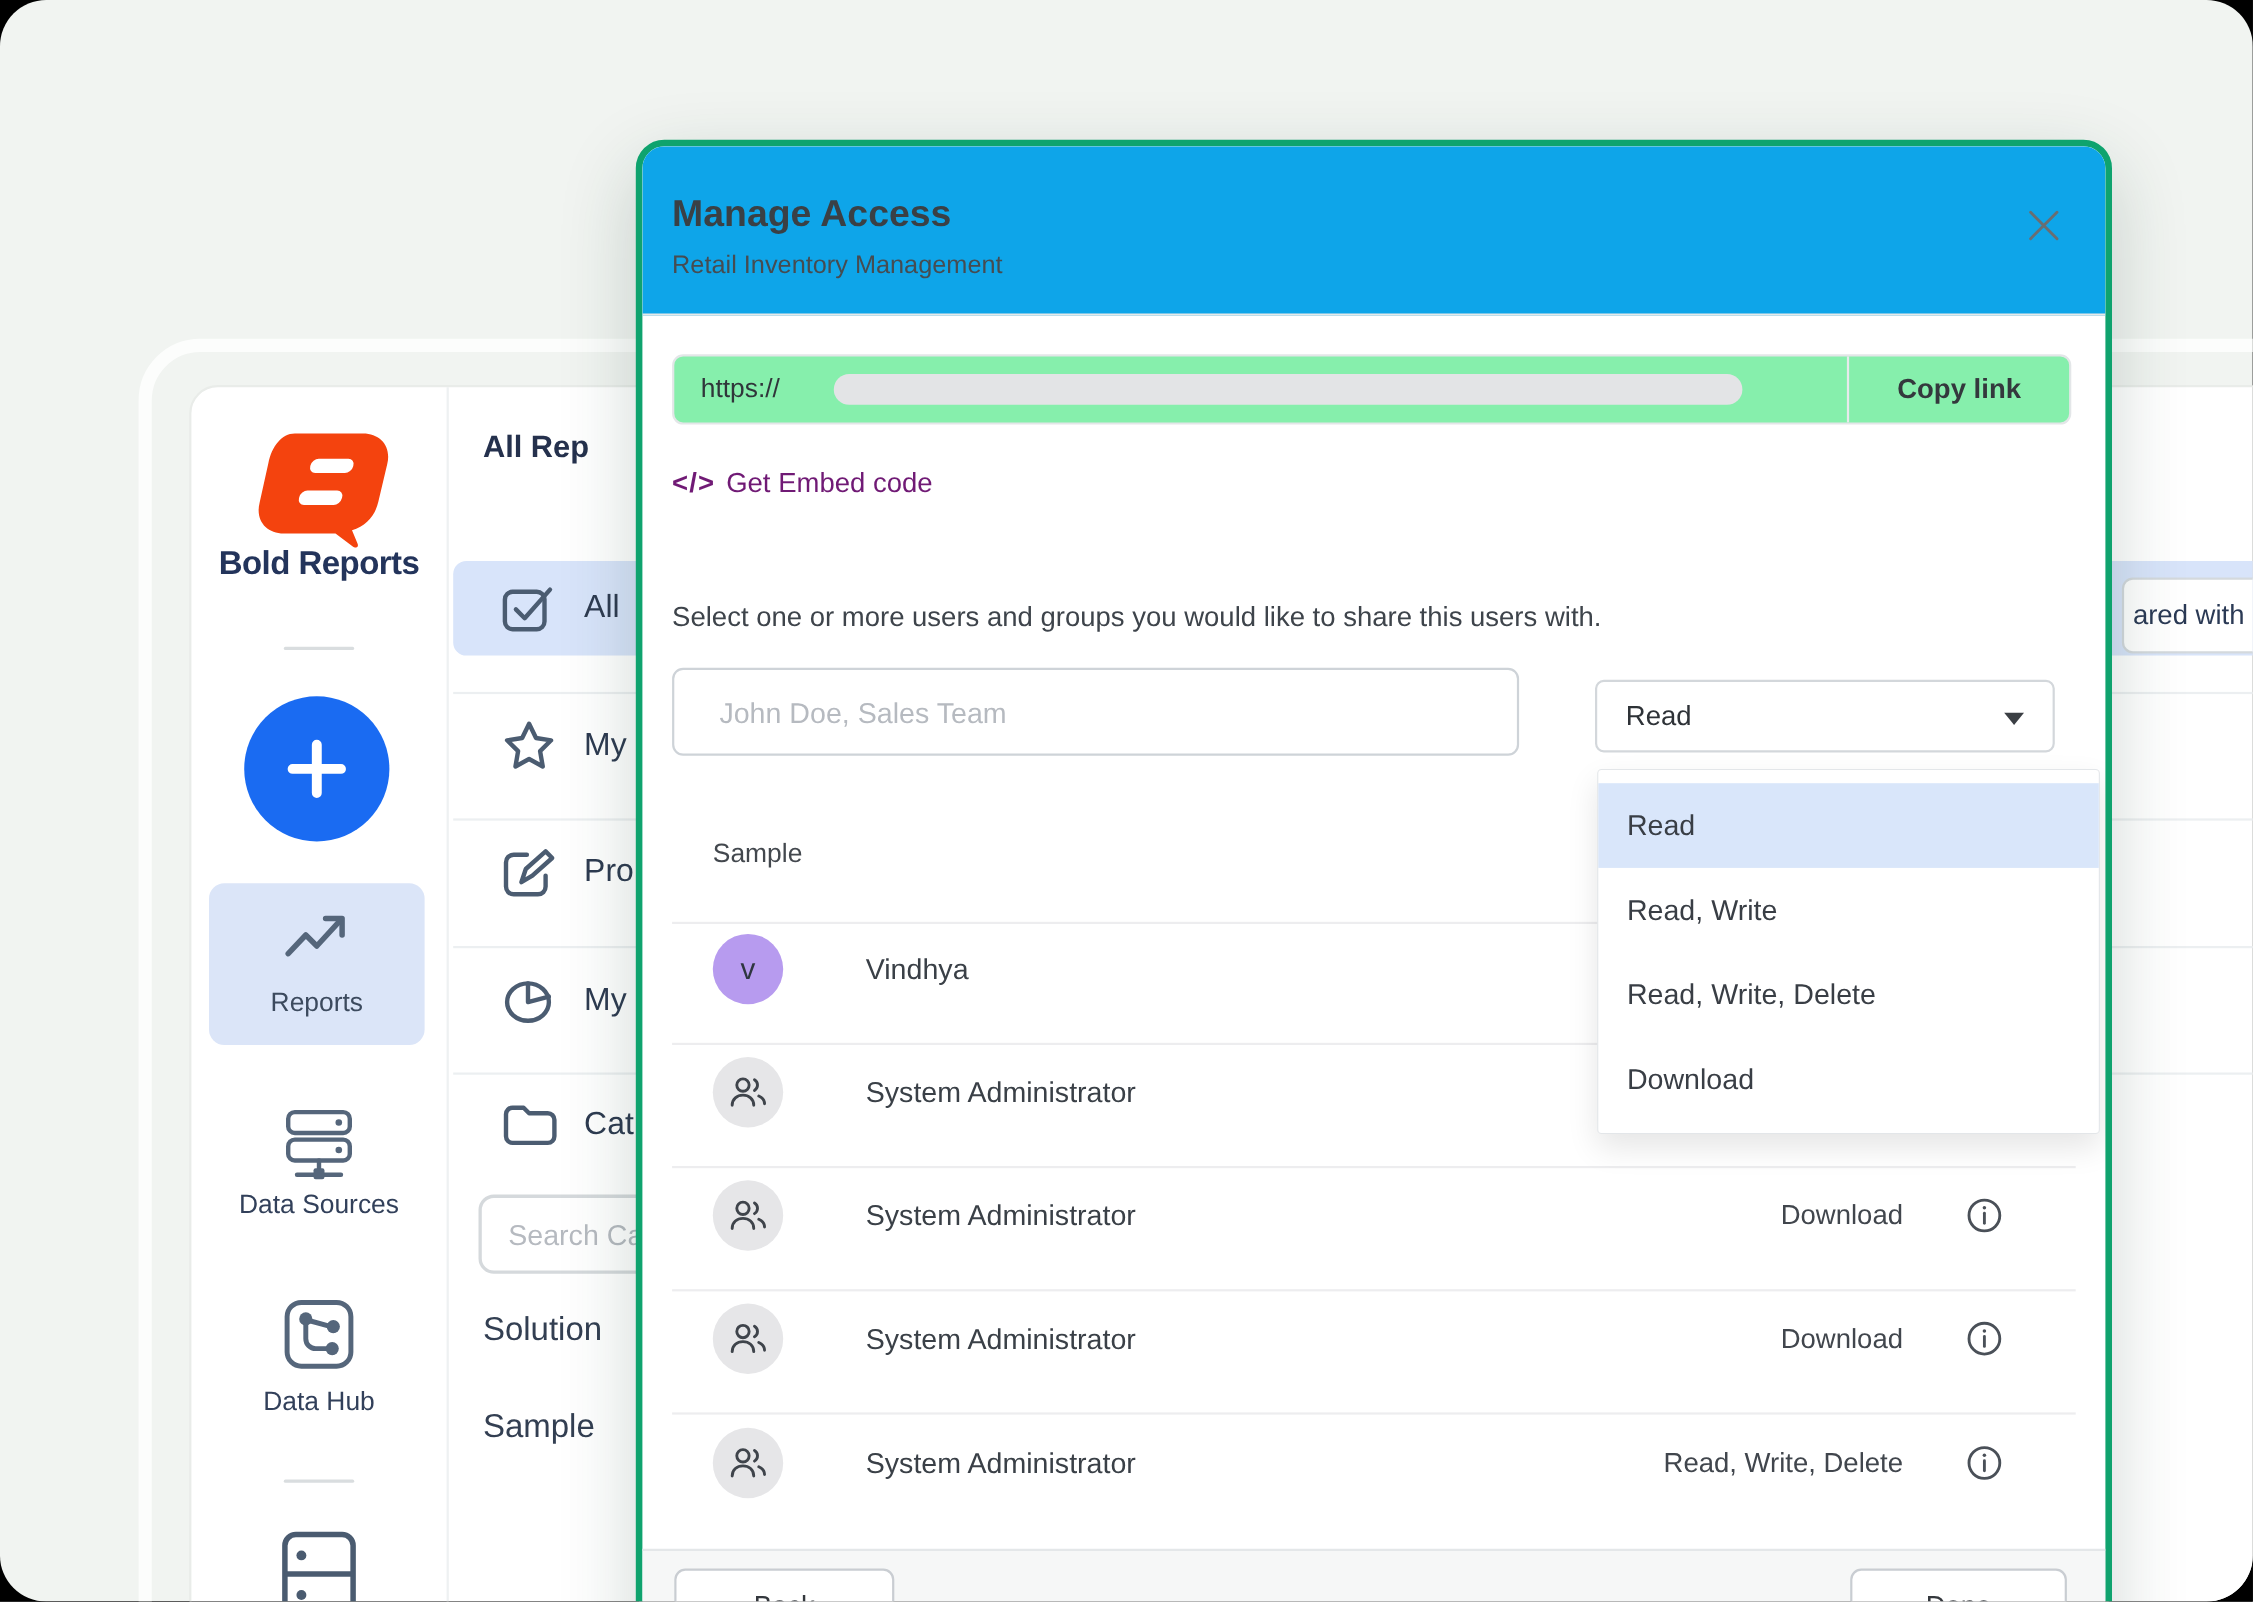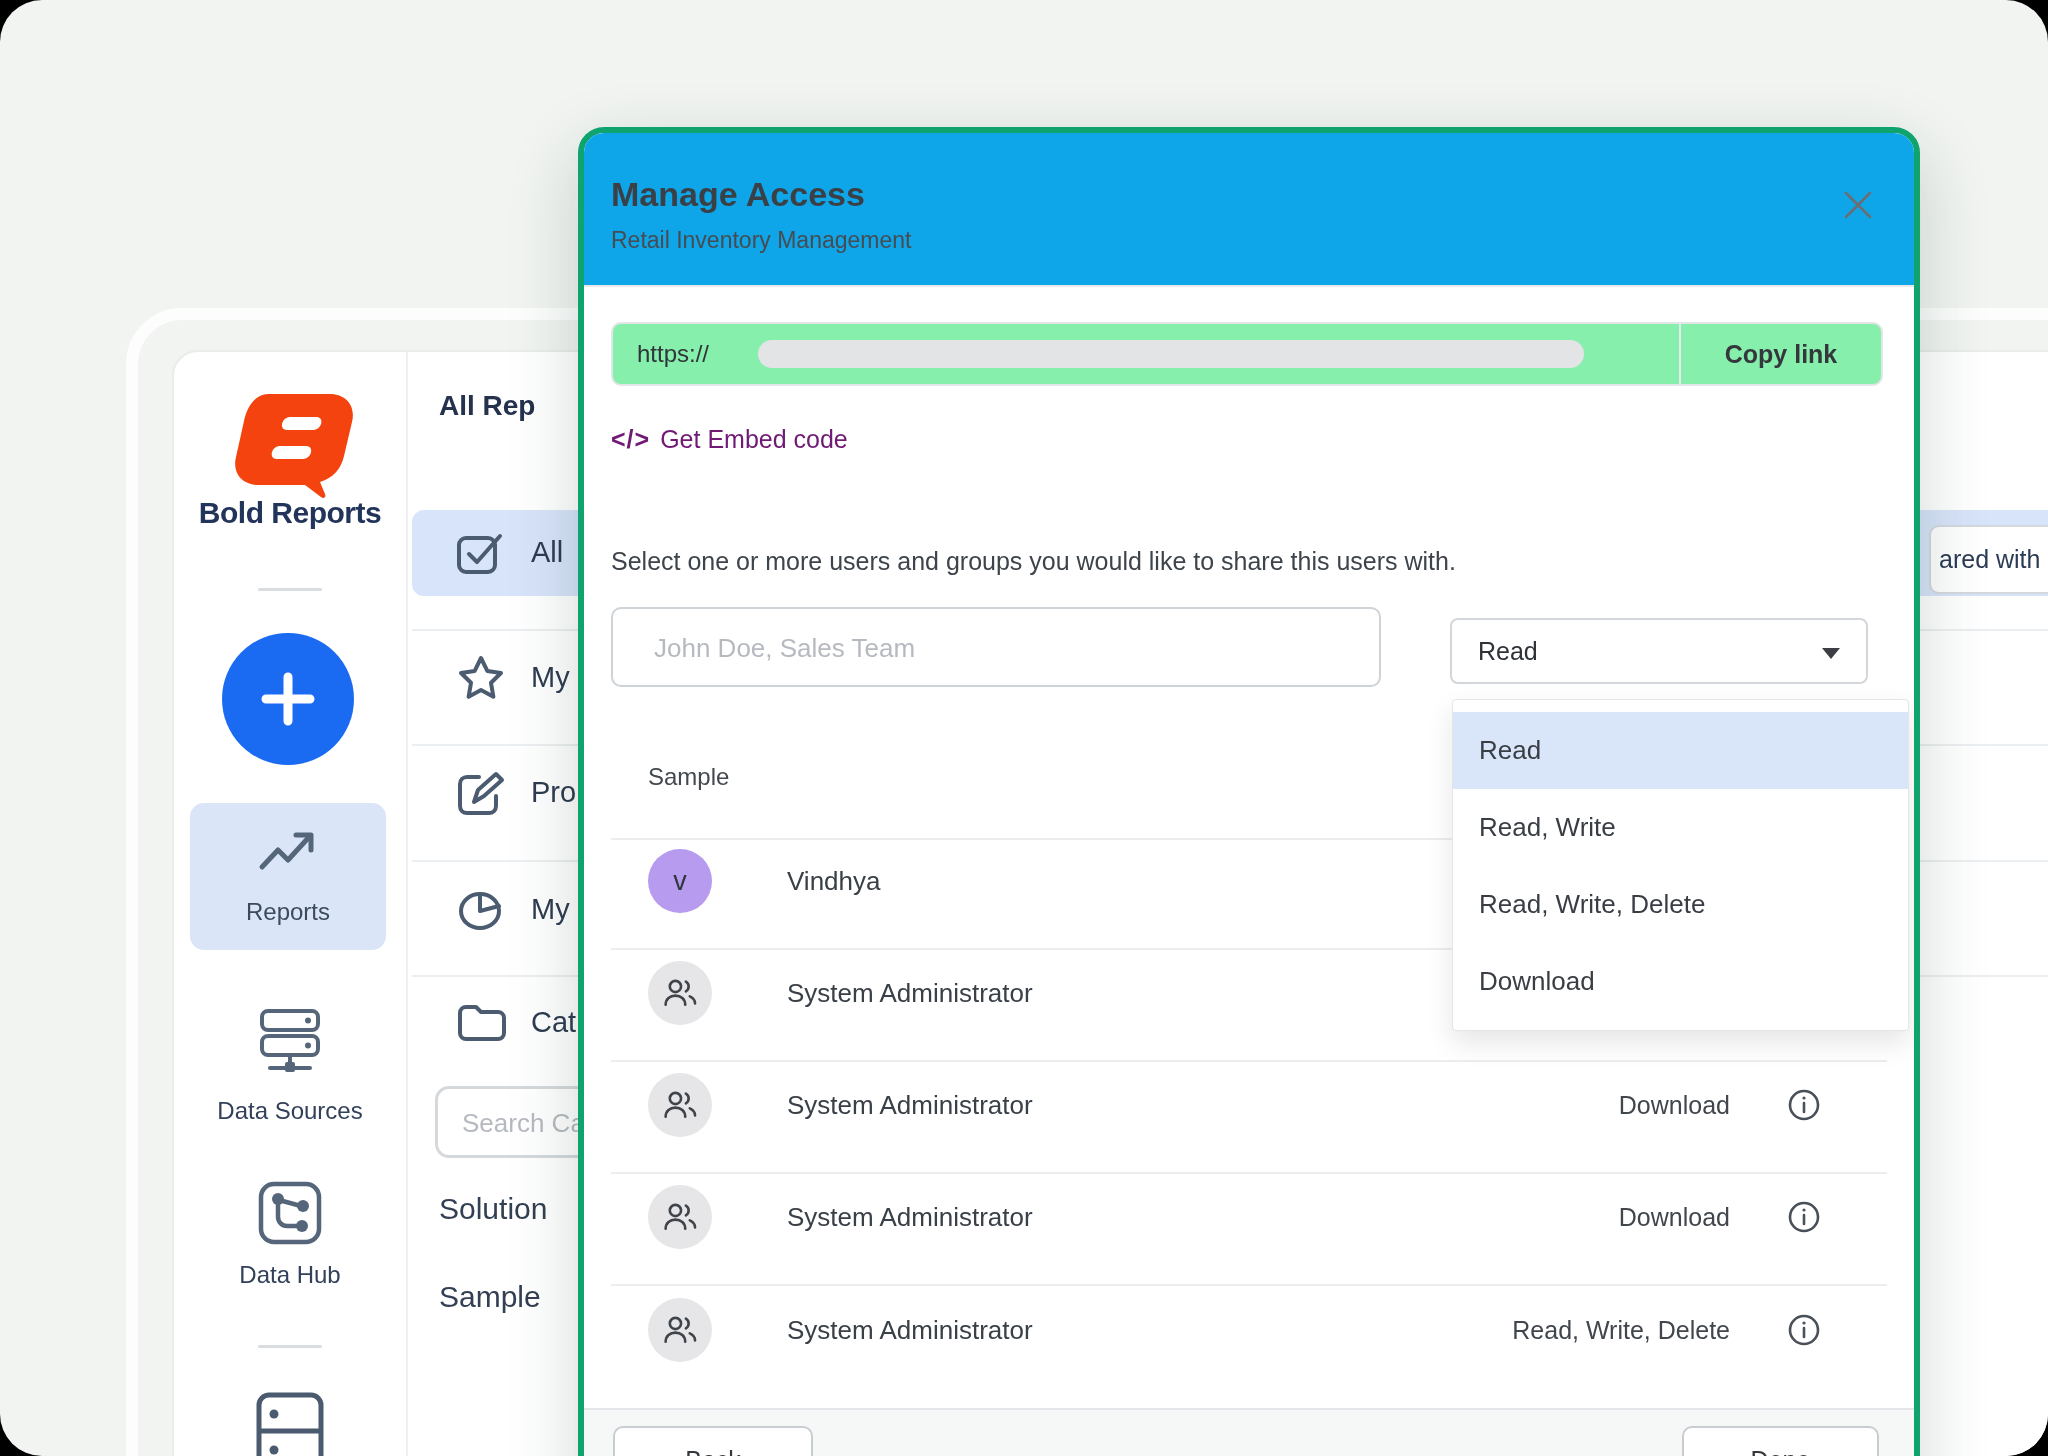"Data Sources" span.side-item-label { top: 95px -> 80px }
